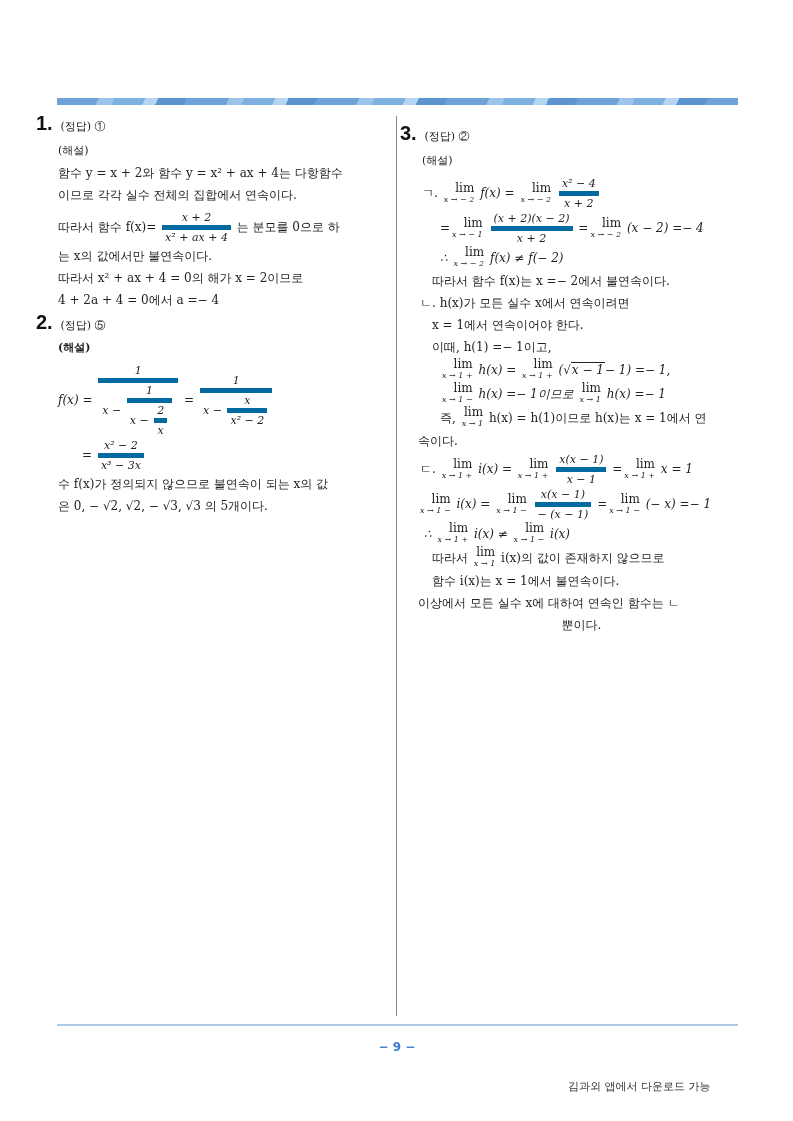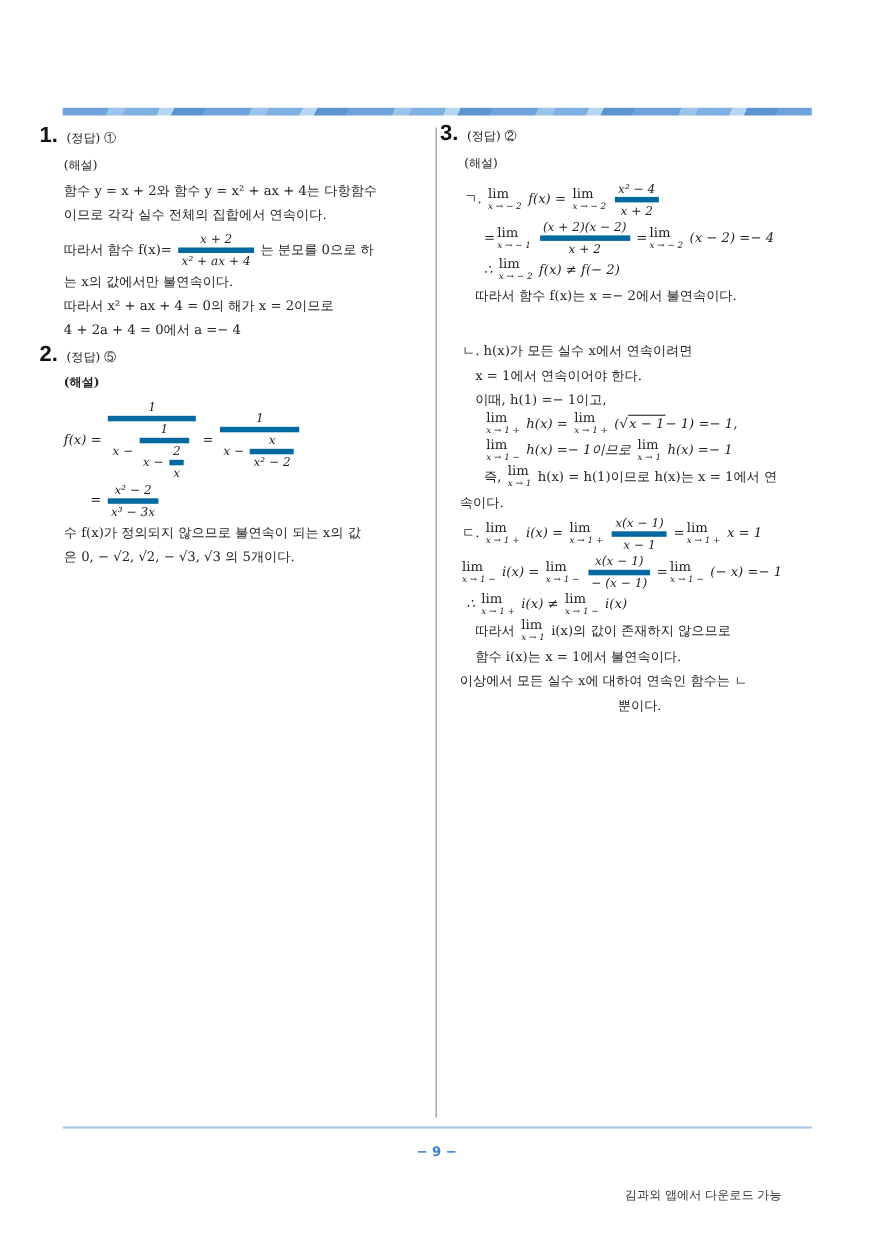"3. (정답) ②" div.col { top: 110px -> 122px }
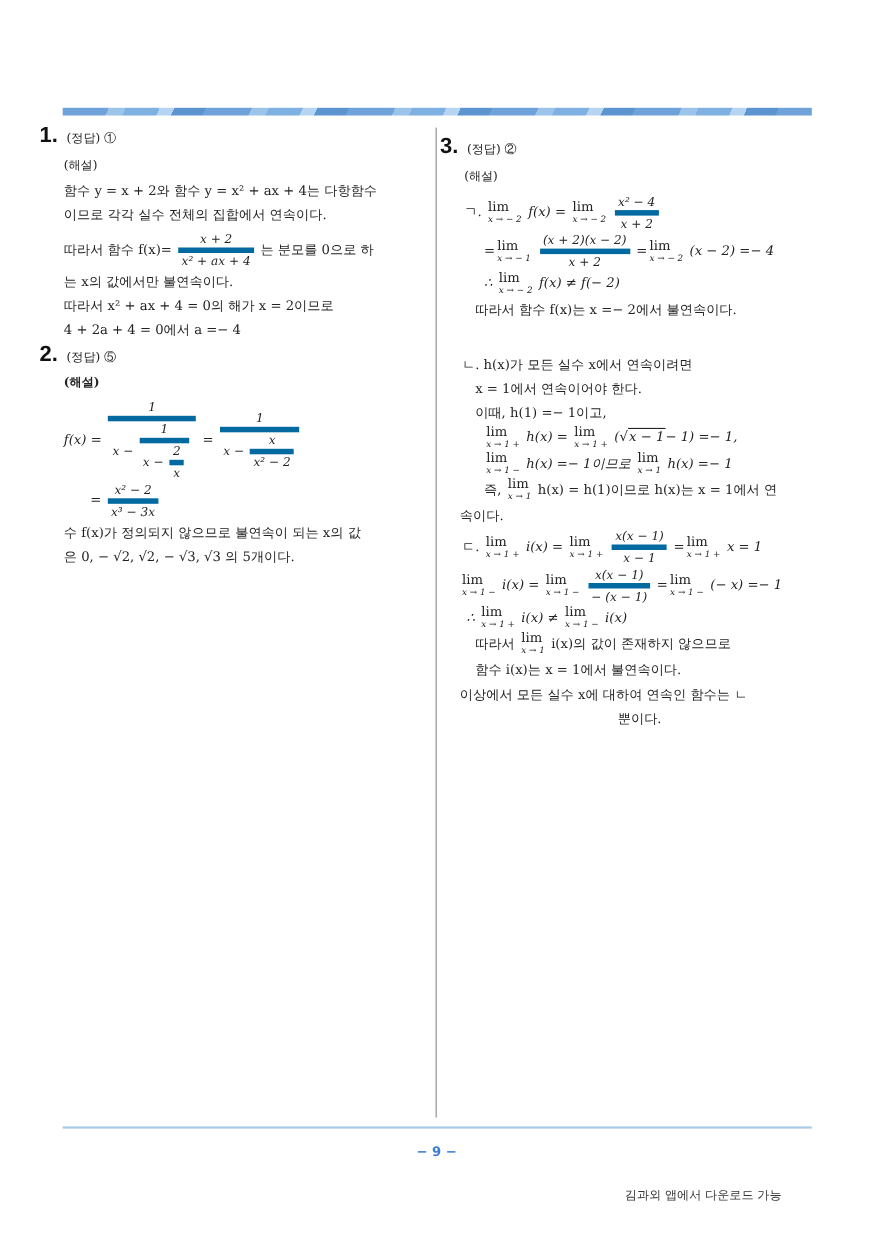"lim" .lim { text-align: left -> right }
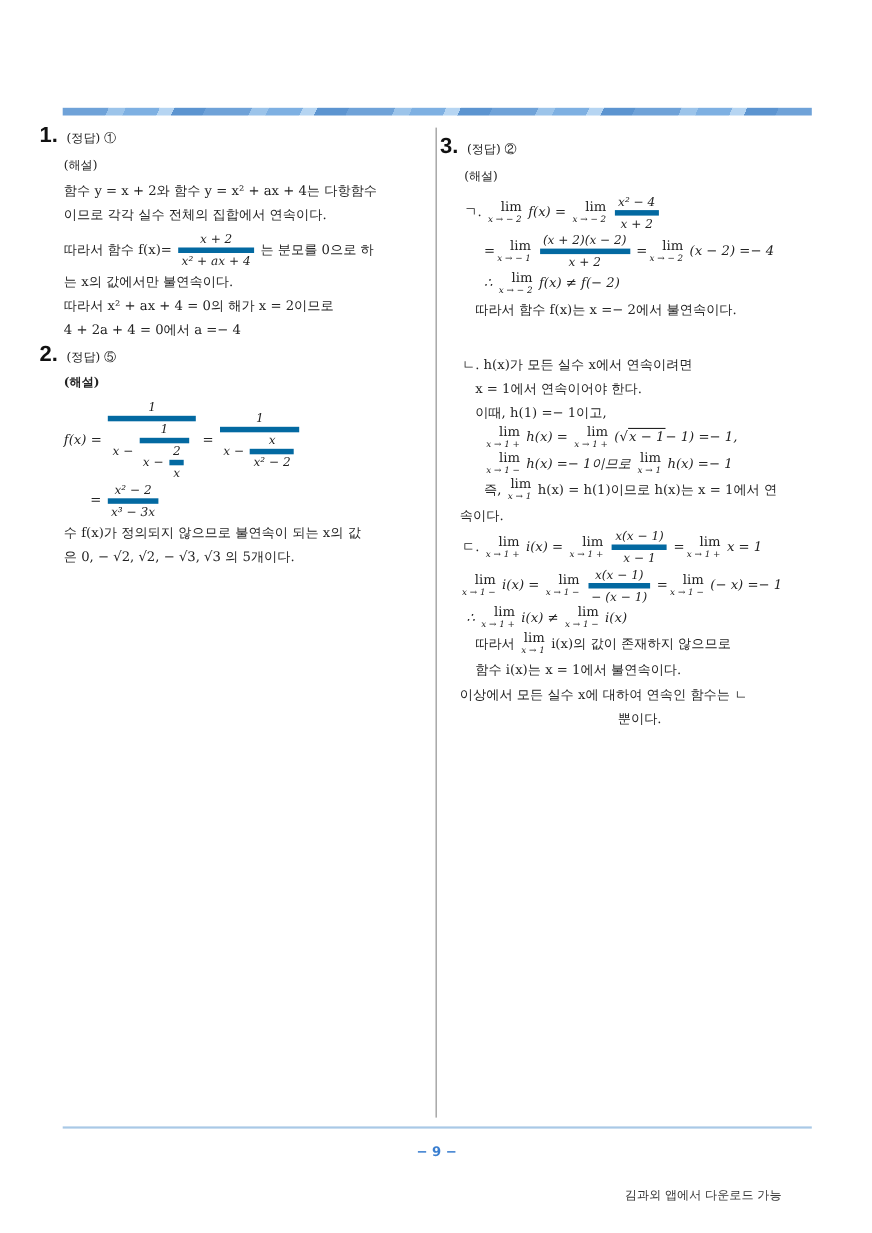"ㄴ. h(x)가 모든 실수 x에서" div.line { margin-top: 28px -> none }
